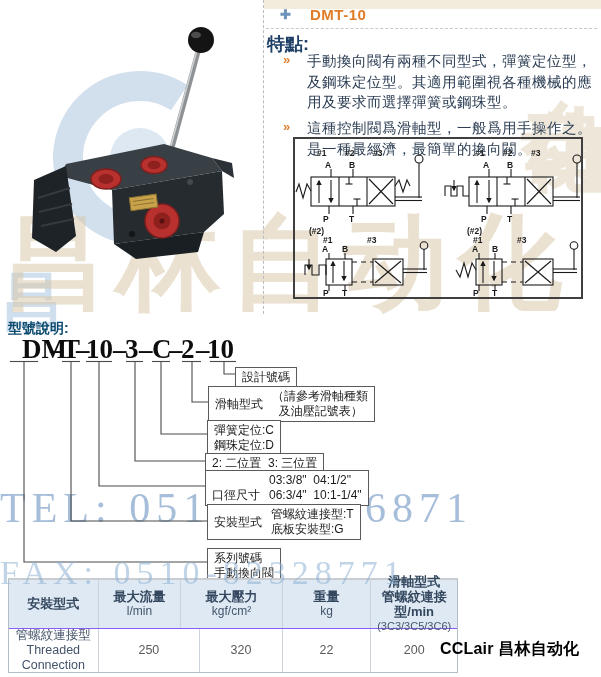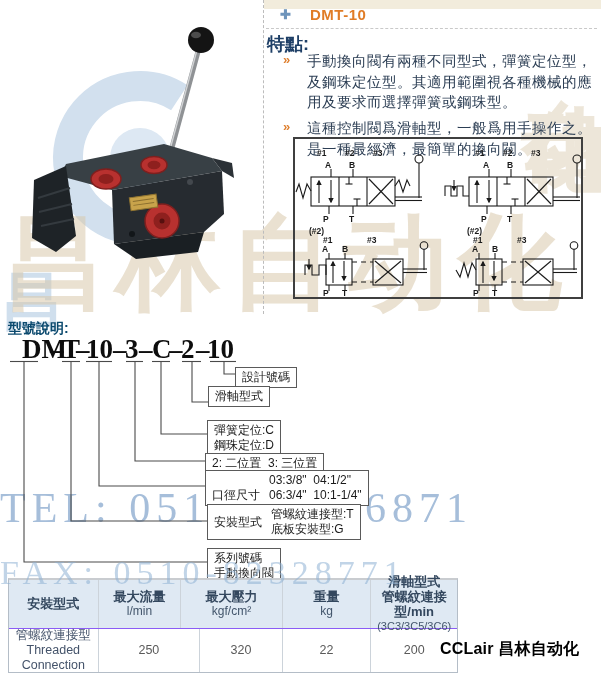"（請參考滑軸種類" span { html: none -> <span>（請參考滑軸種類 及油壓記號表）</span> }
